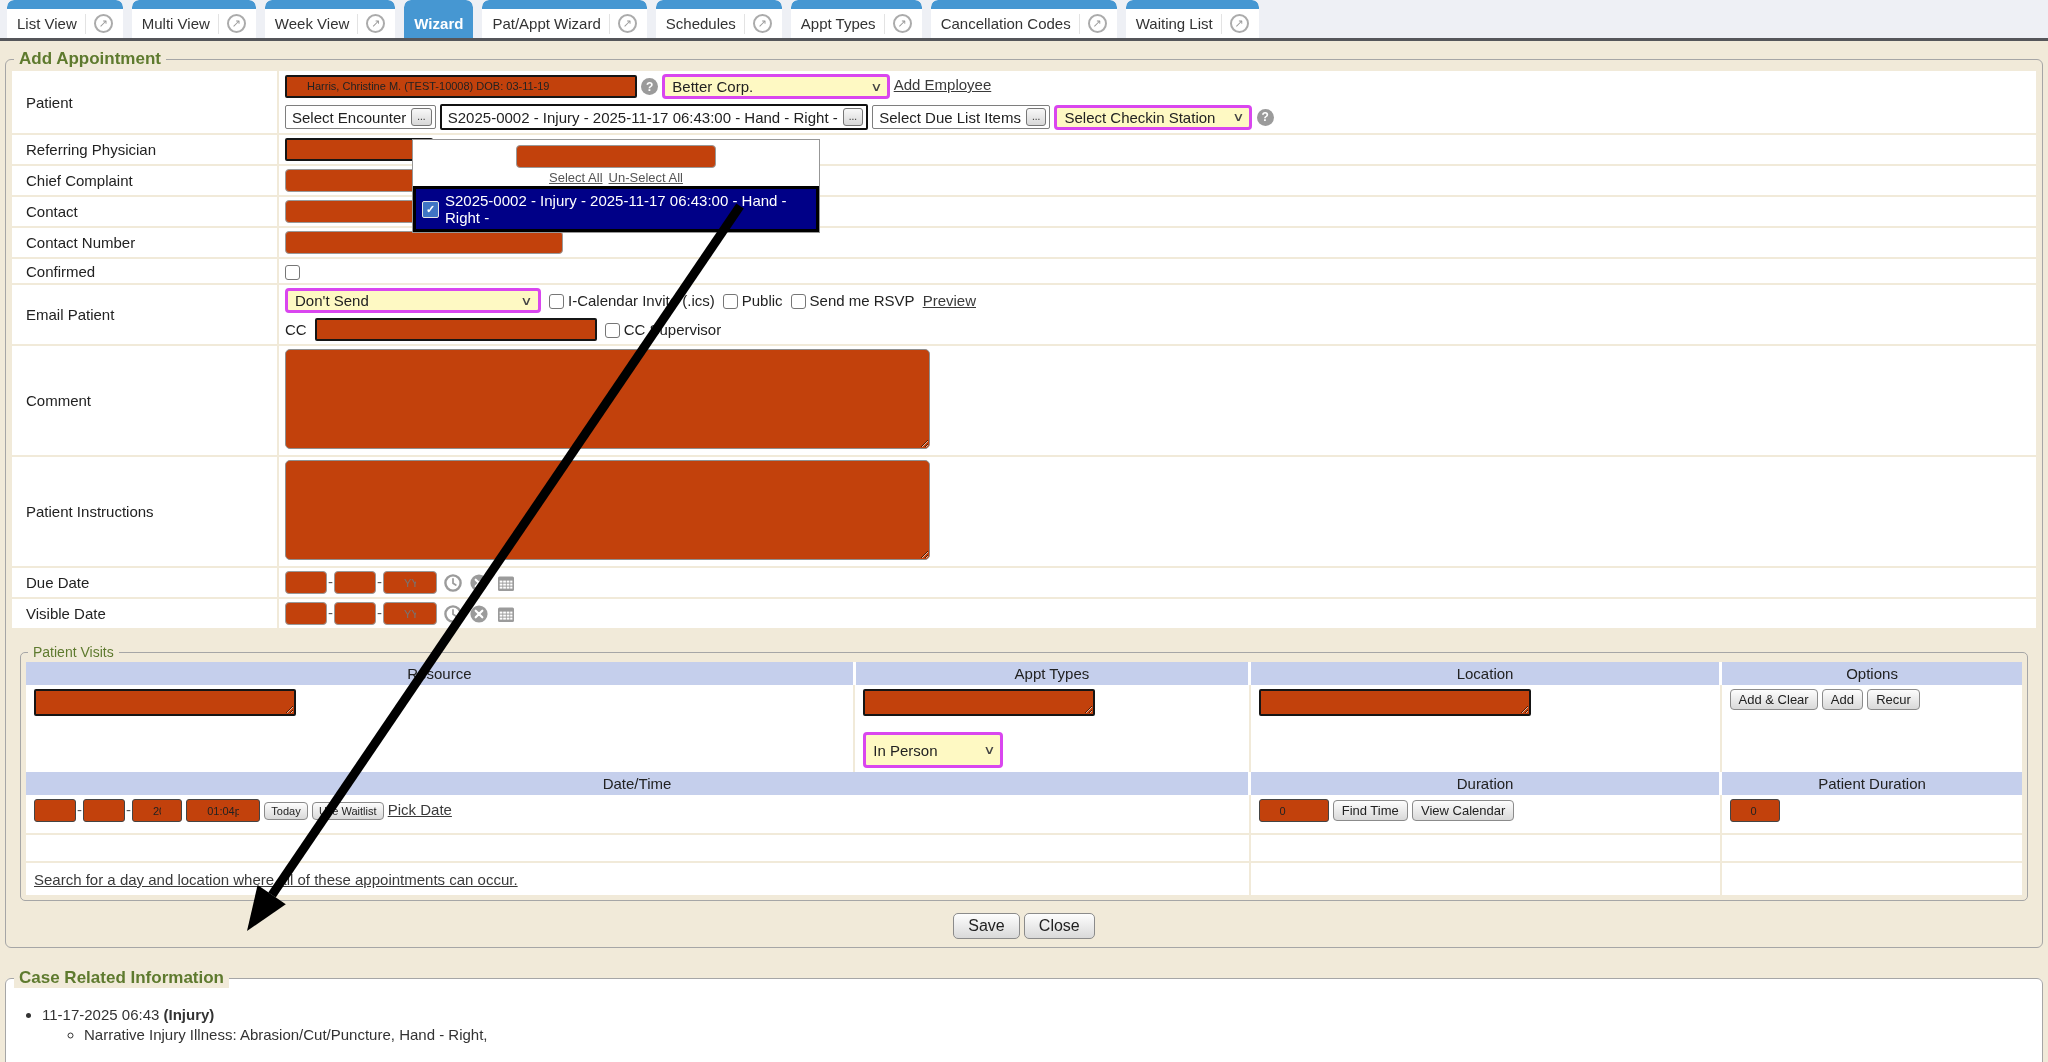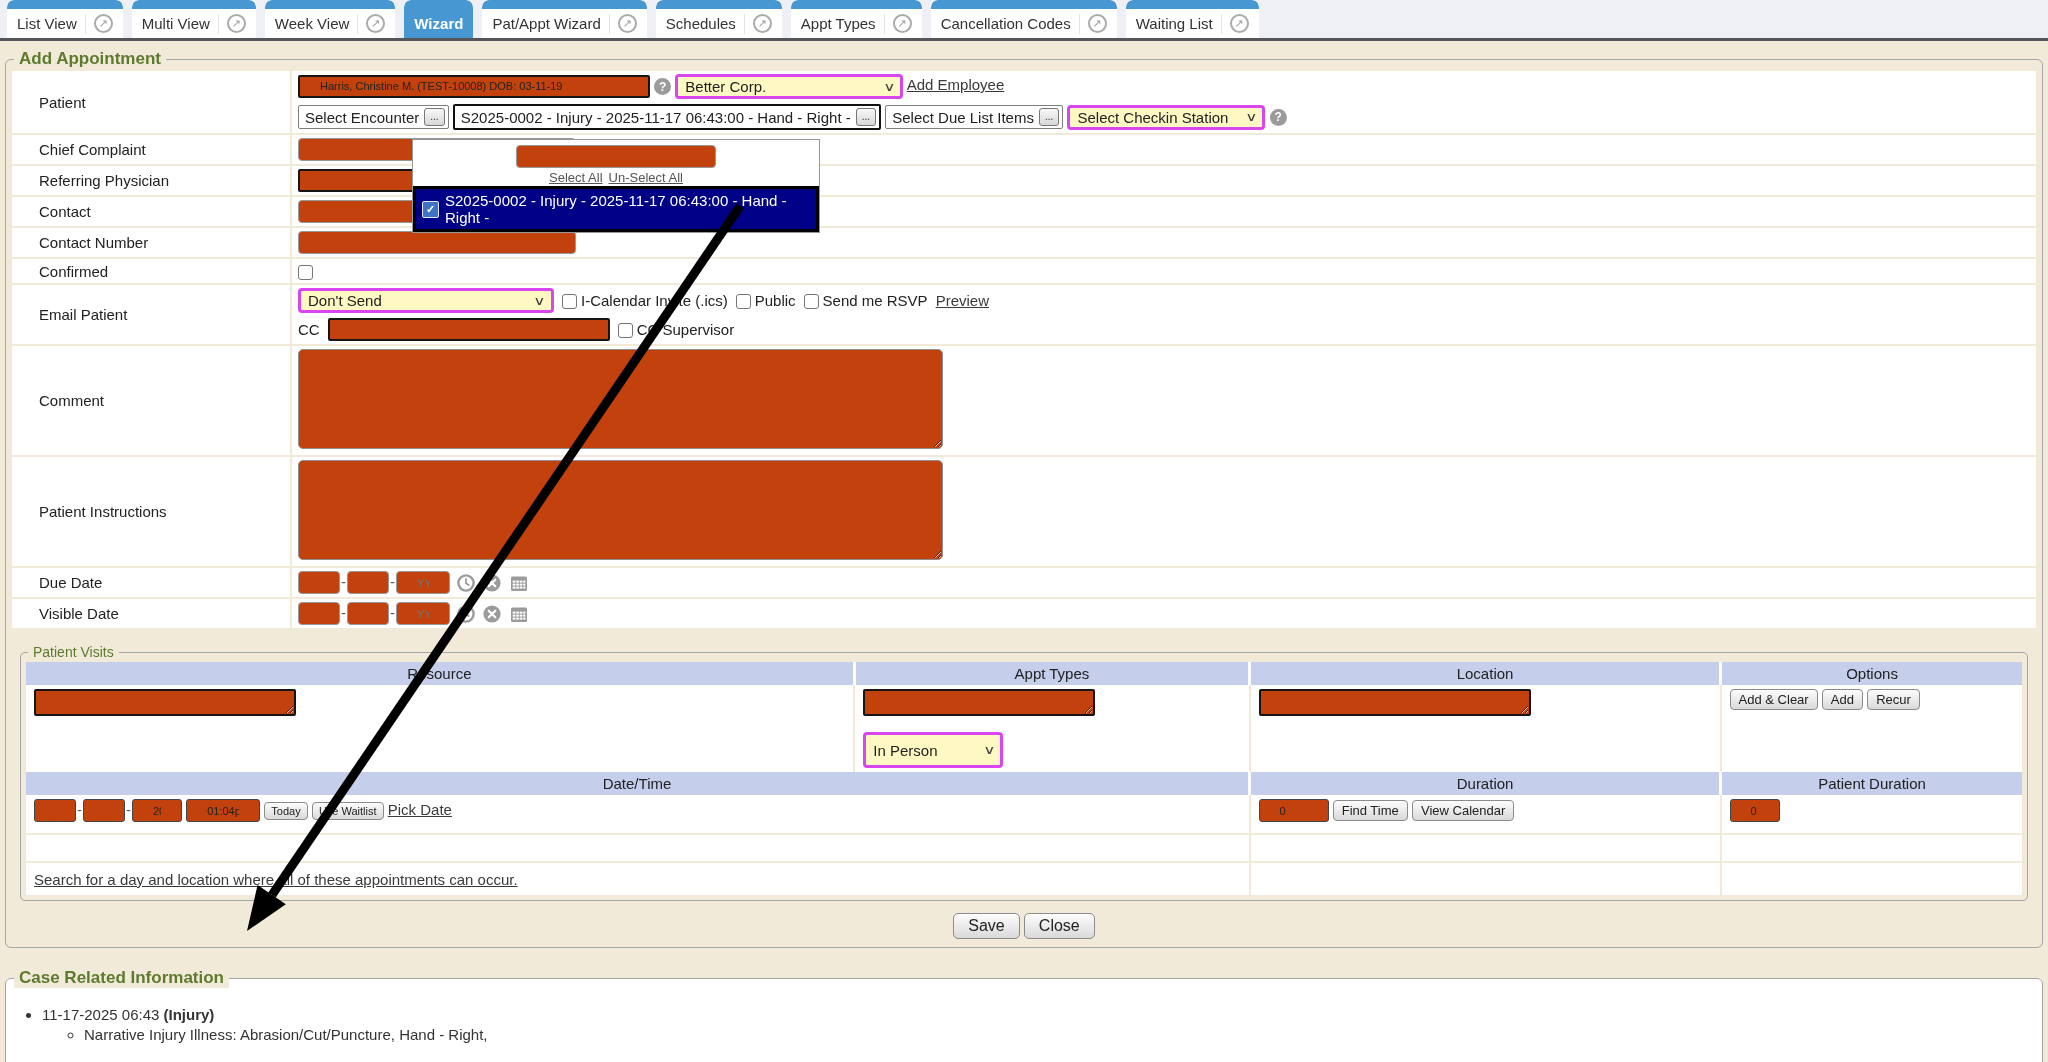"Patient" .form td.lab { padding-left: 27px -> 14px }
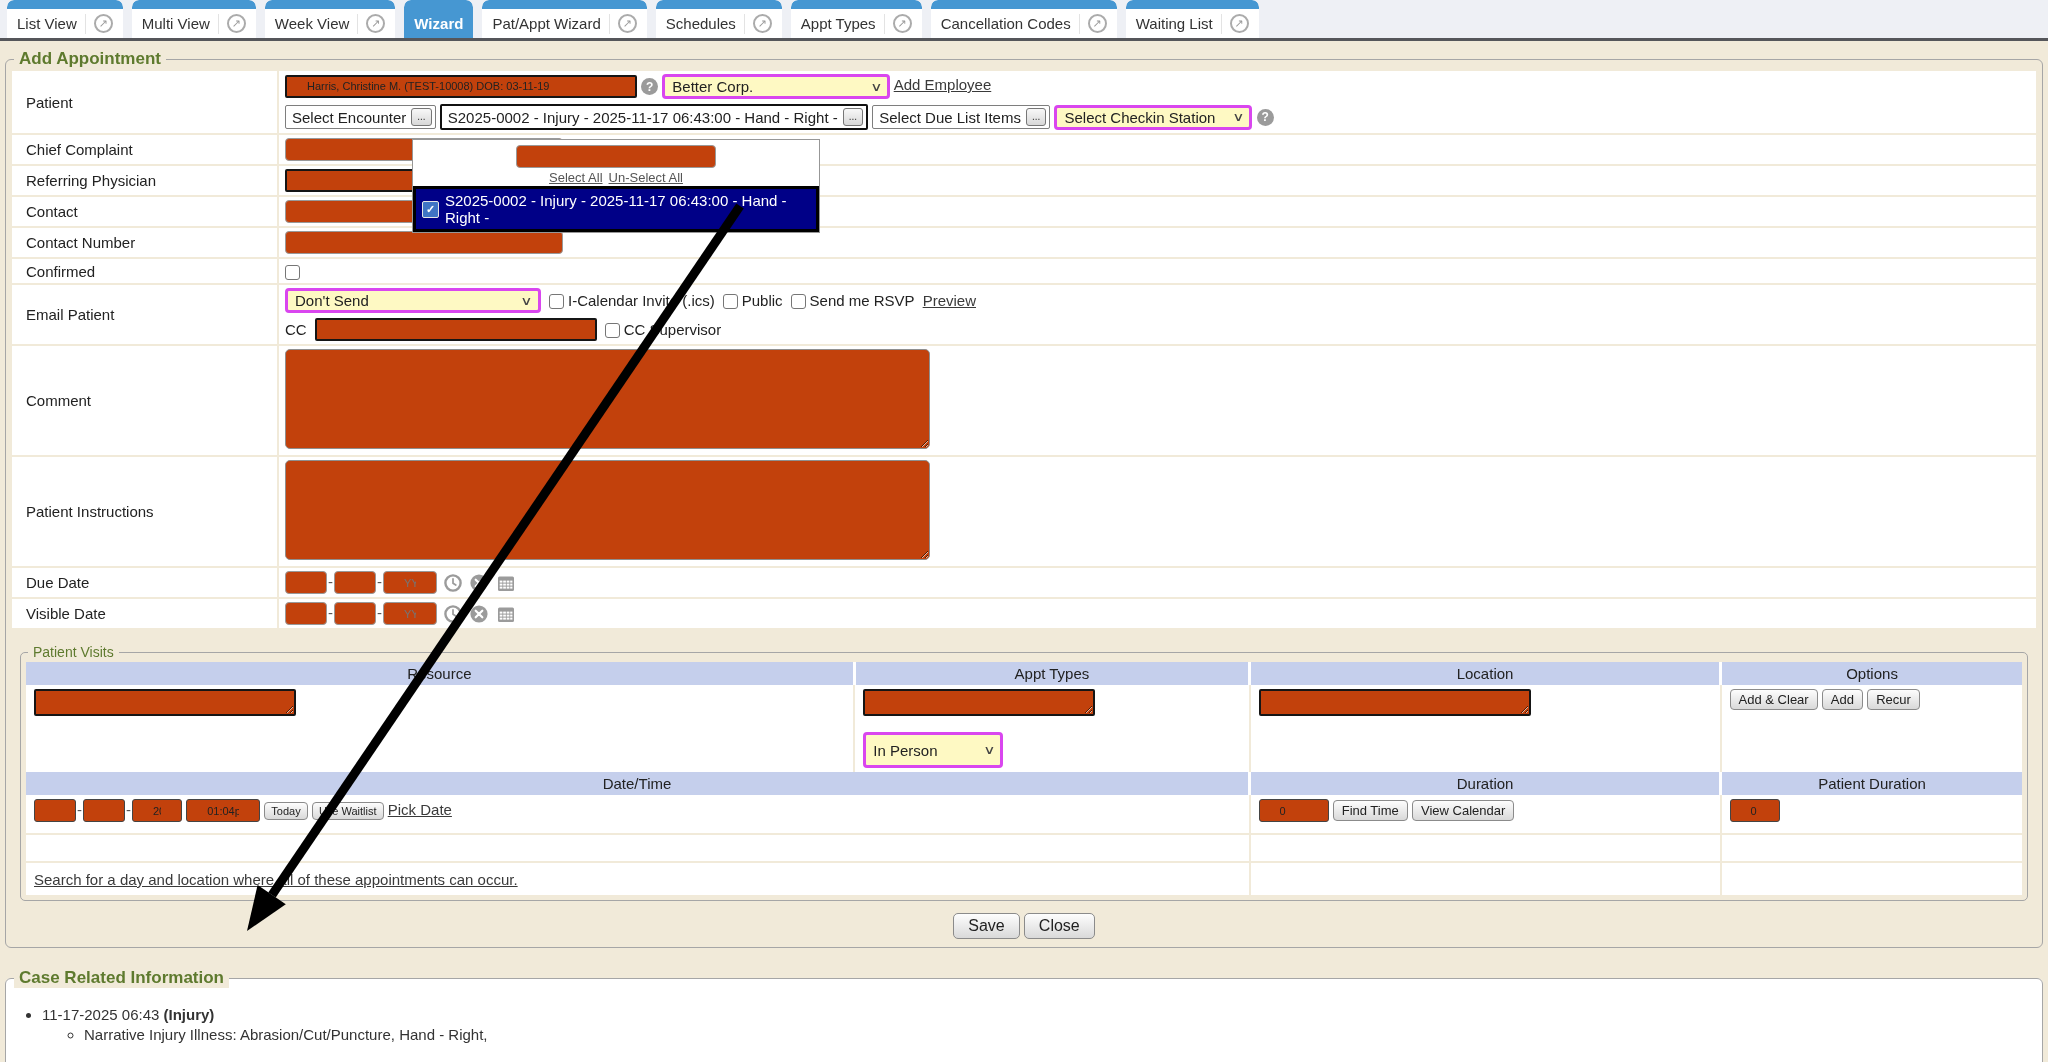"Chief Complaint" tr.rh30 { order: before "Referring Physician" -> after "Referring Physician" }
